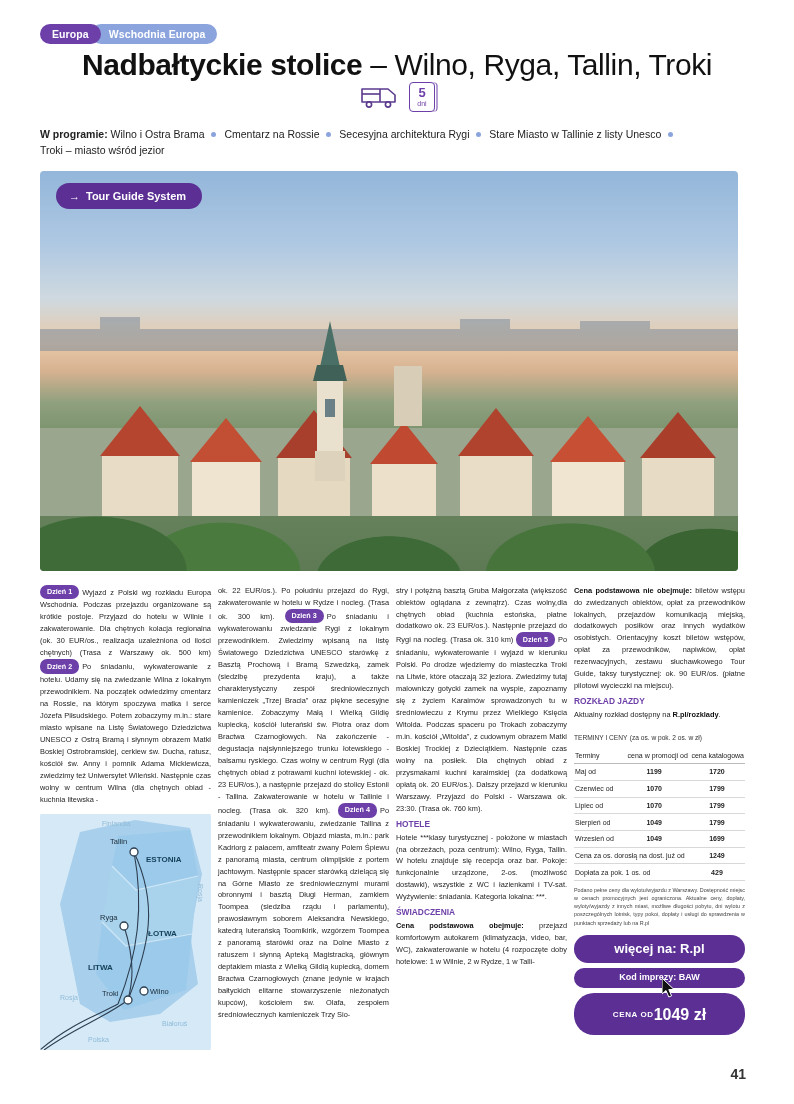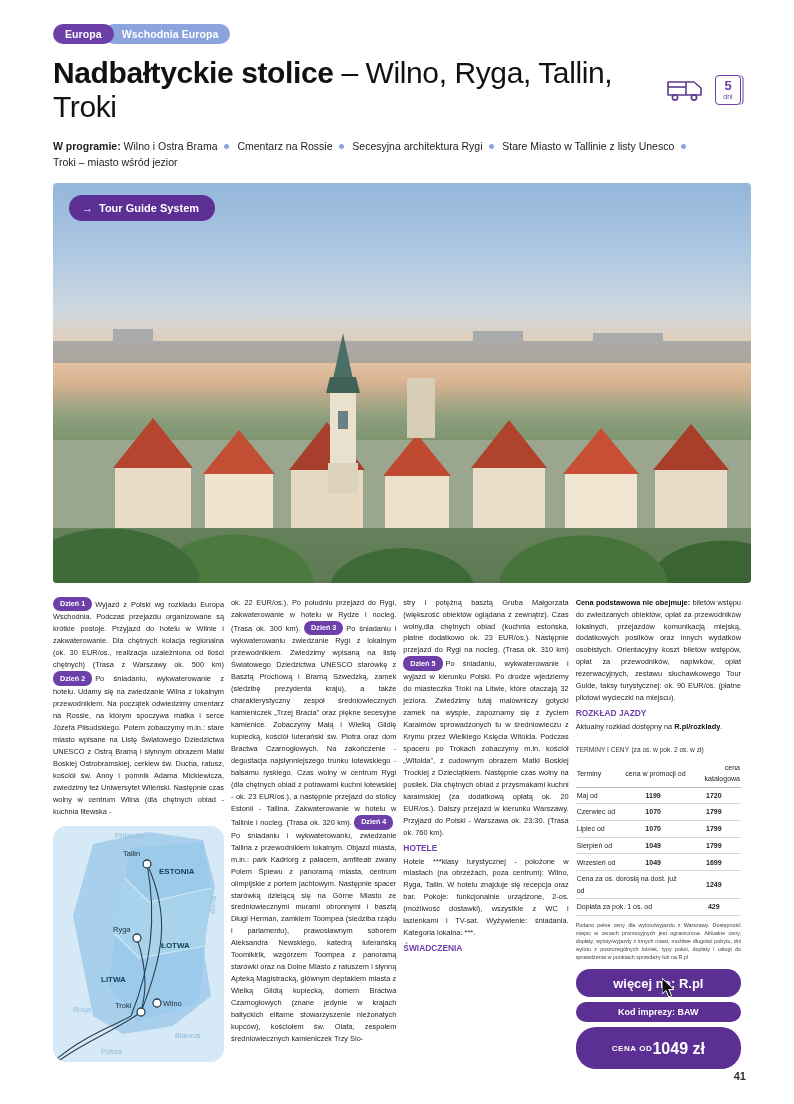"Europa" .page { padding: 0 53px -> 0 40px }
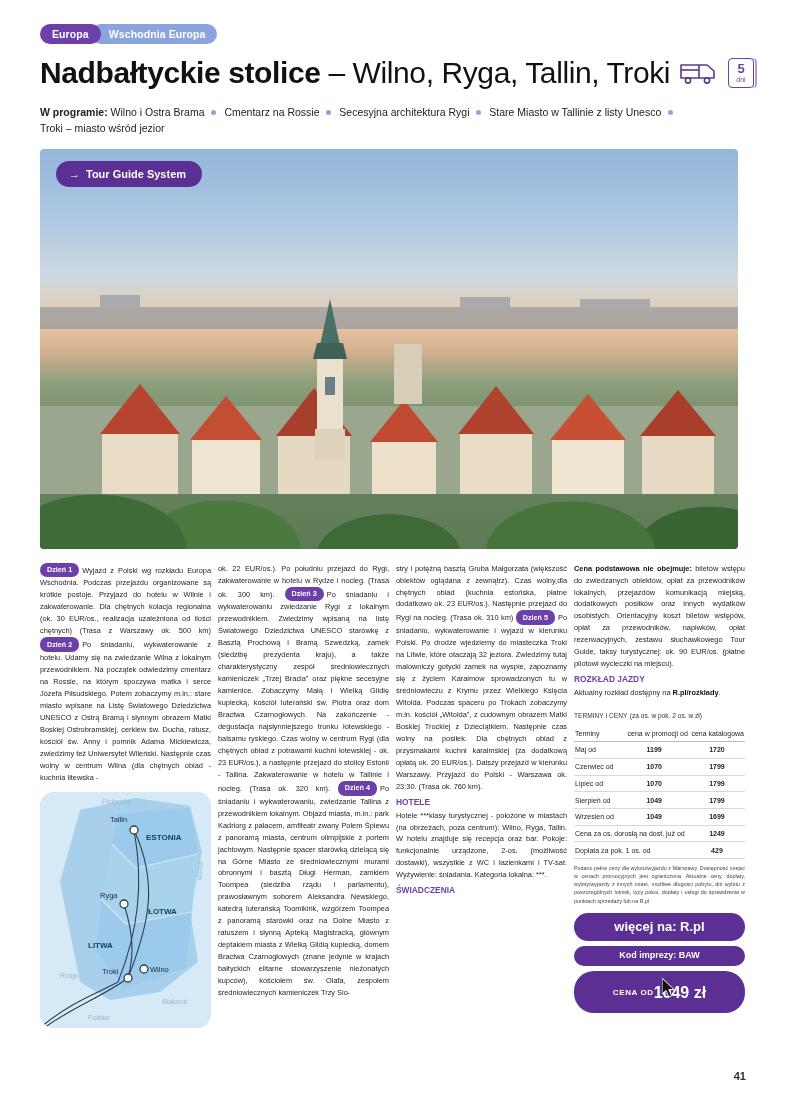"Nadbałtyckie stolice – Wilno, Ryga," .titlerow { flex-direction: none -> column; margin-top: 12px -> 4px }
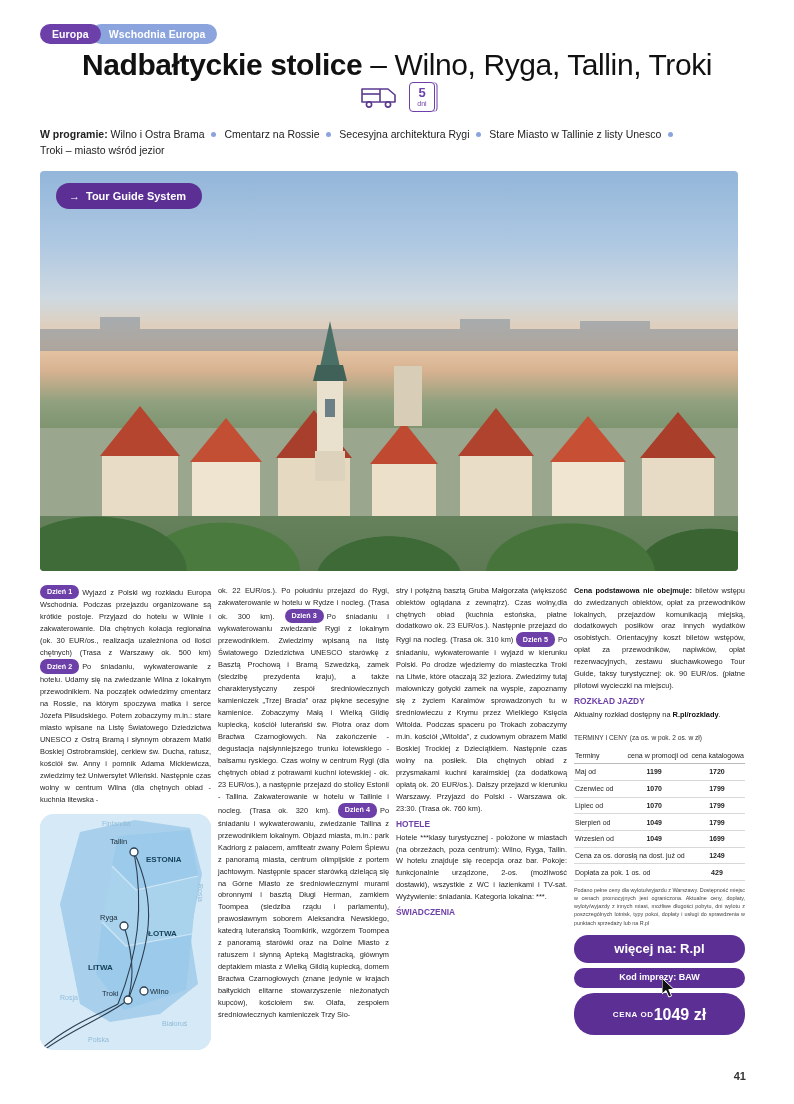"Tallin" .map { border-radius: 14px -> 2px }
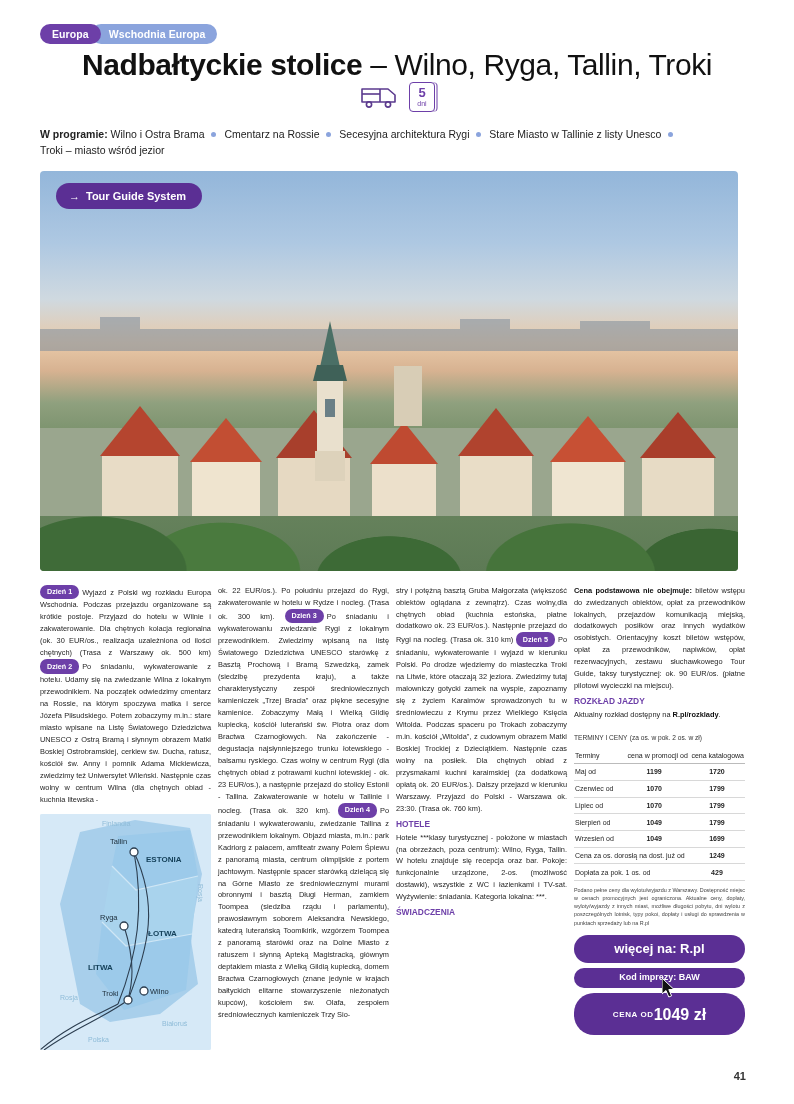"Cena podstawowa obejmuje: przejazd" p { html: none -> <p> <b>Cena podstawowa obejmuje:</b> <span>przejazd komfortowym autokarem (klimatyzacja, video, bar, WC), zakwaterowanie w hotelu (4 rozpoczęte doby hotelowe: 1 w Wilnie, 2 w Rydze, 1 w Talli-</span> </p> }
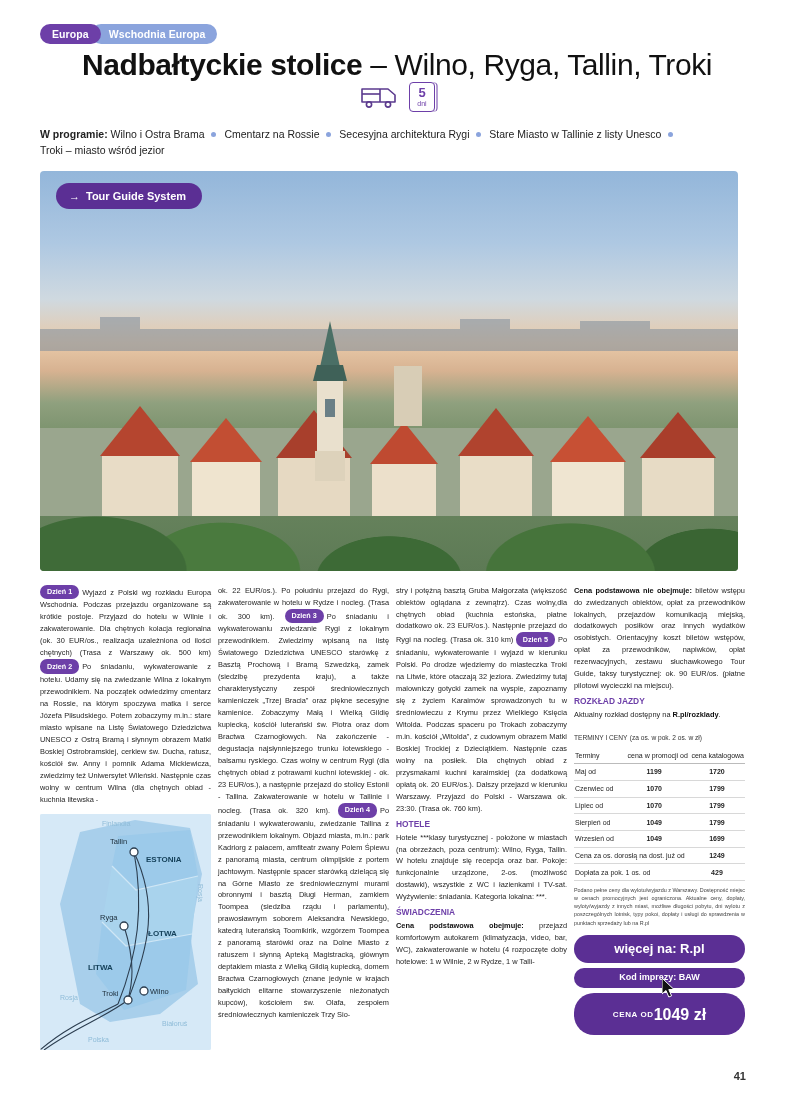"41" .pageno { font-size: 11px -> 14px }
